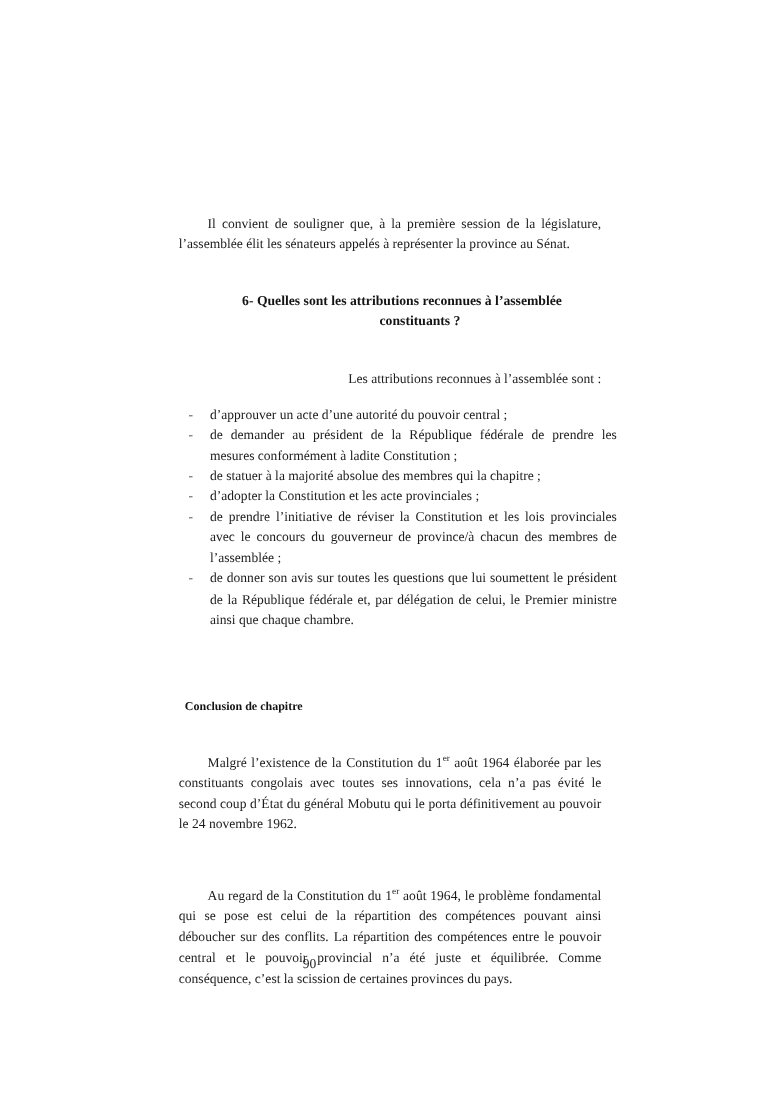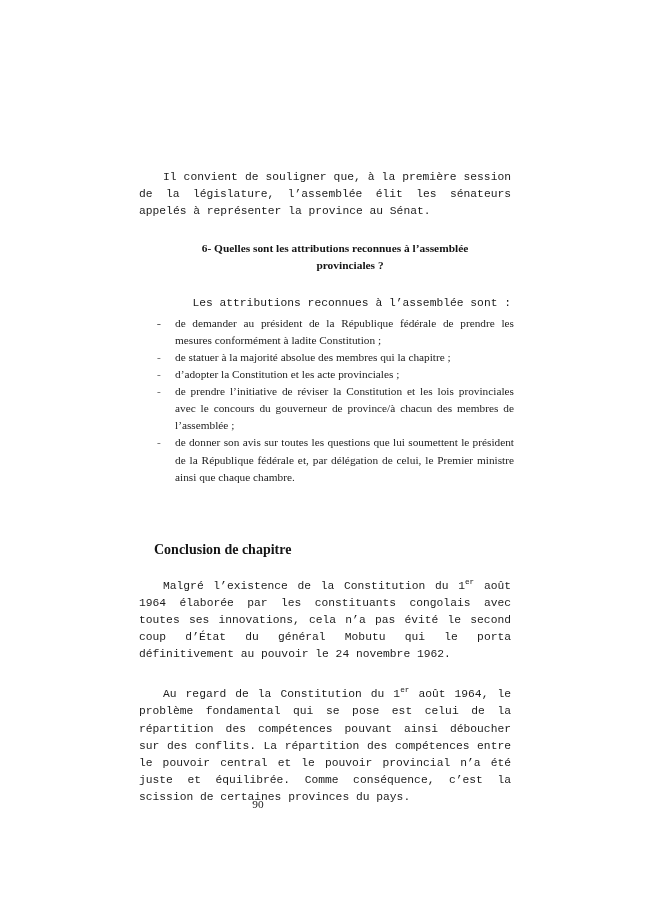"Il convient de souligner que," p, .para { font-family: Liberation Mono, monospace -> none; margin: 3px -> 13px }
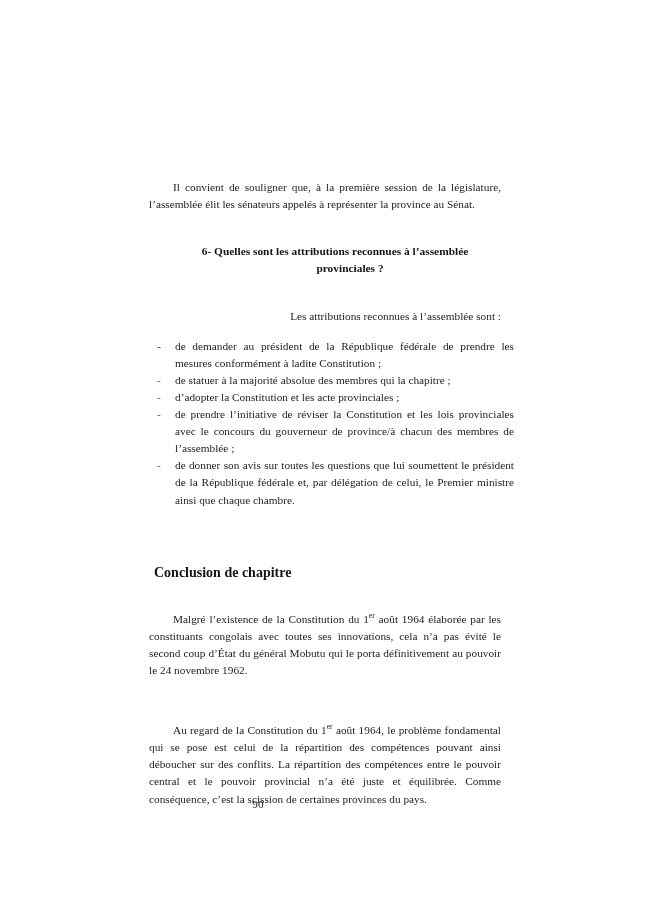"provinciales ?" span.hang { text: provinciales -> constituants }
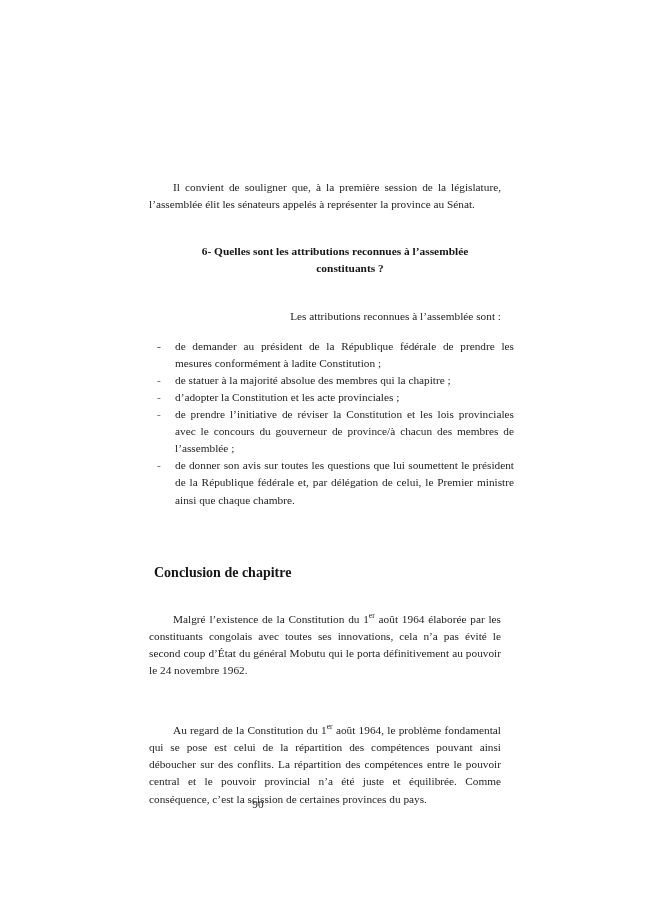"d’approuver un acte d’une autorité" span { html: none -> <span>d’approuver un acte d’une autorité du pouvoir central ;</span> }
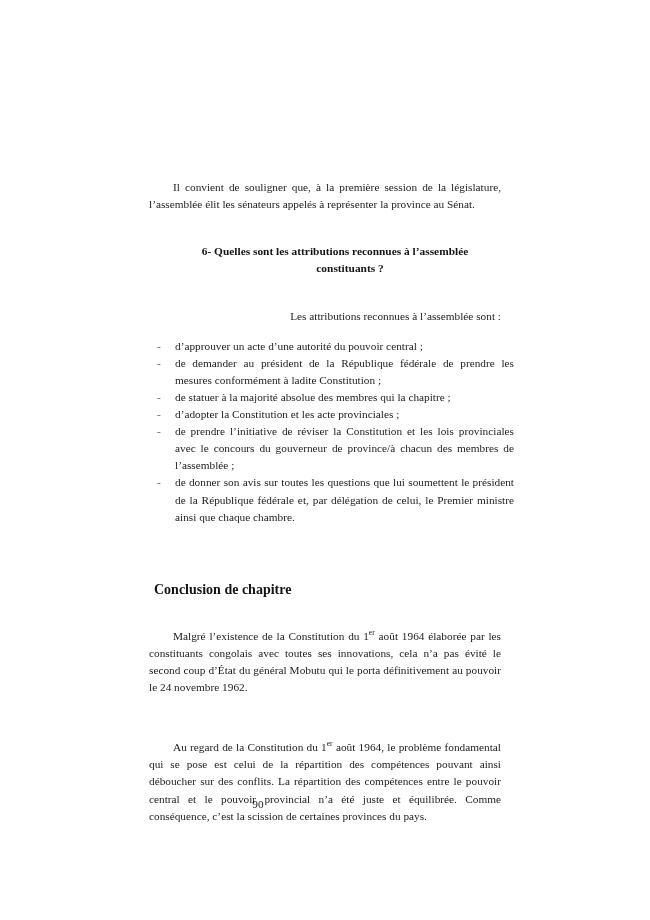"Conclusion de chapitre" h3.conclusion-heading { font-size: 14px -> 10px }
